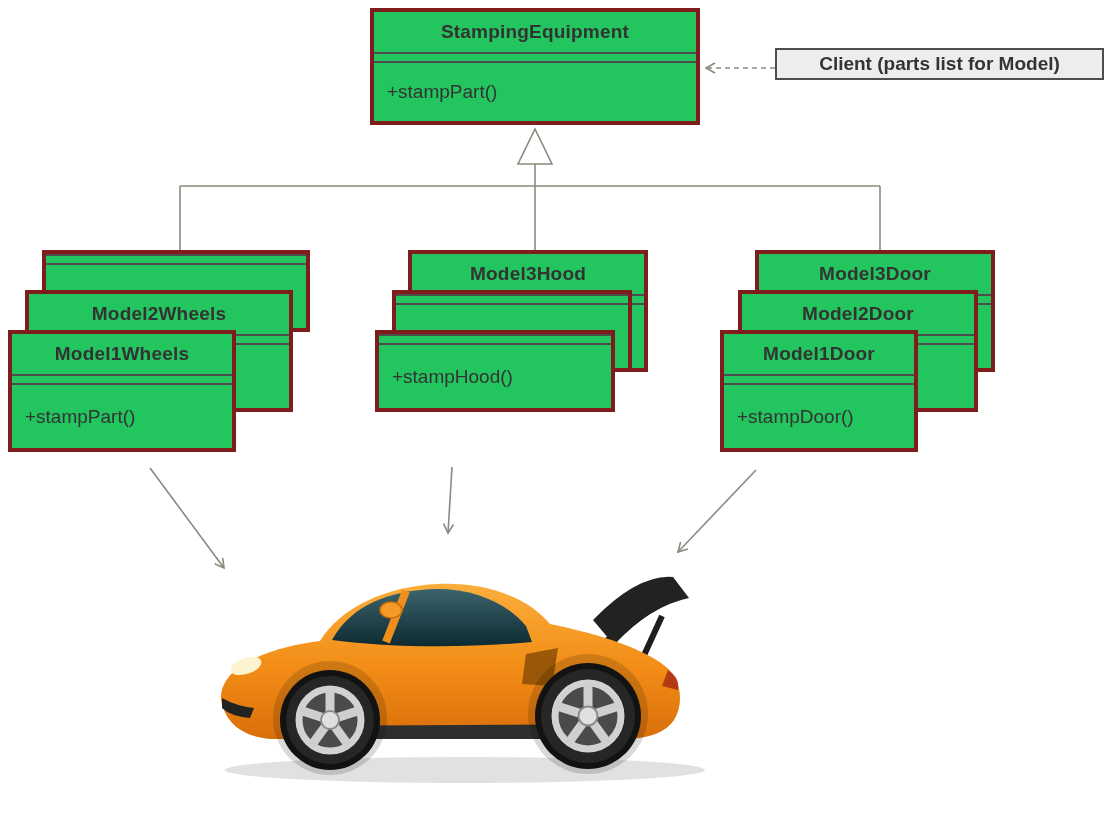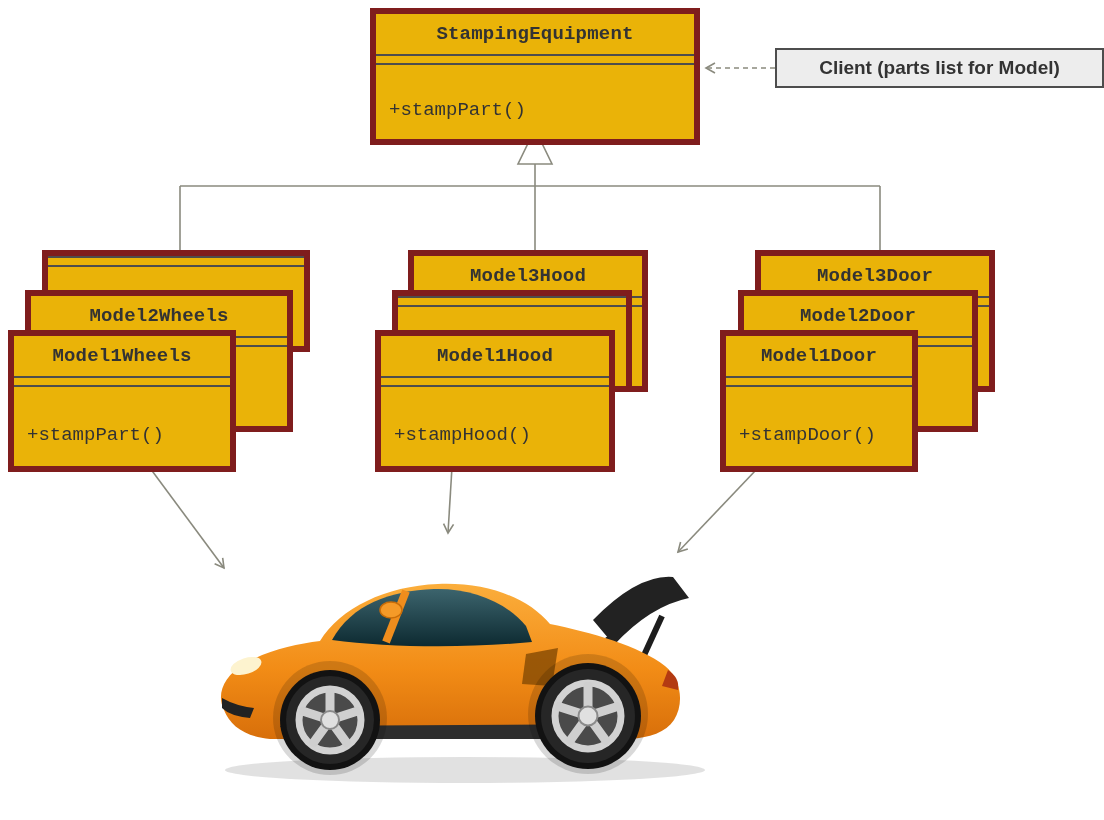"StampingEquipment" .uml-box { background: #eab308 -> #22c55e; border: 6px solid #7f1d1d -> 4px solid #7f1d1d; font-family: Liberation Mono, monospace -> none }
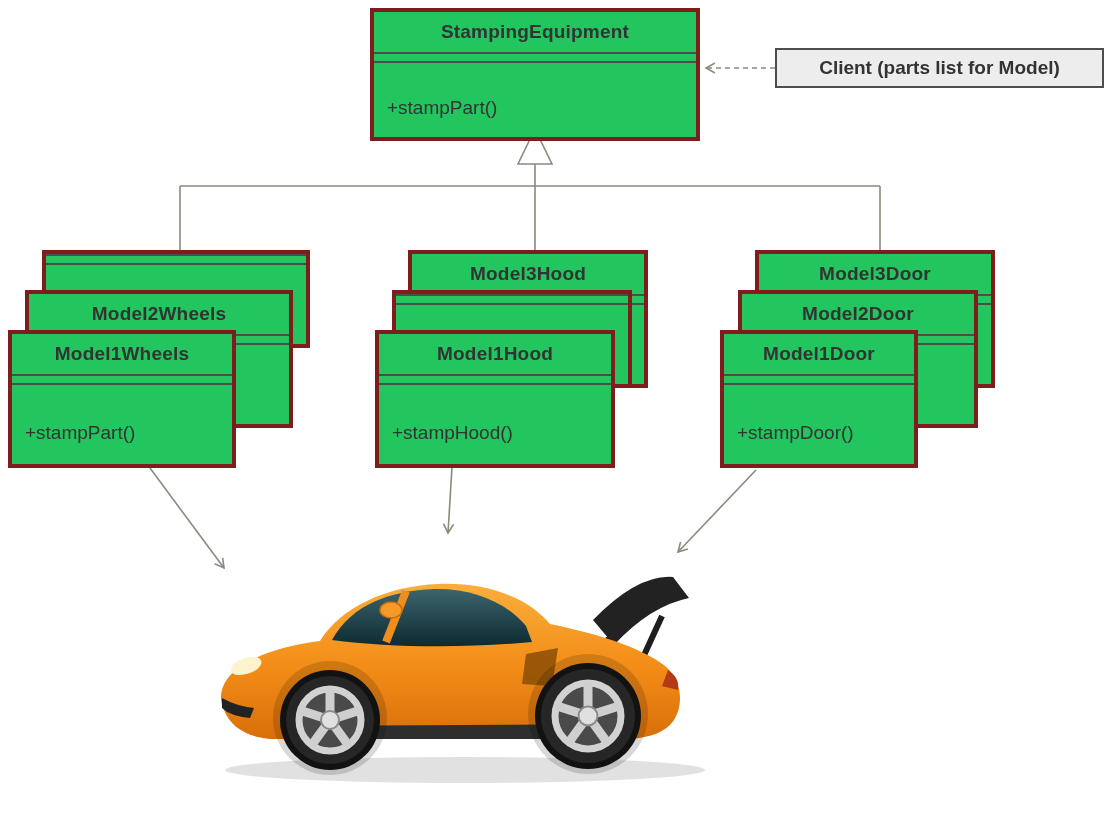"Client (parts list for Model)" div.note-box { height: 40px -> 32px }
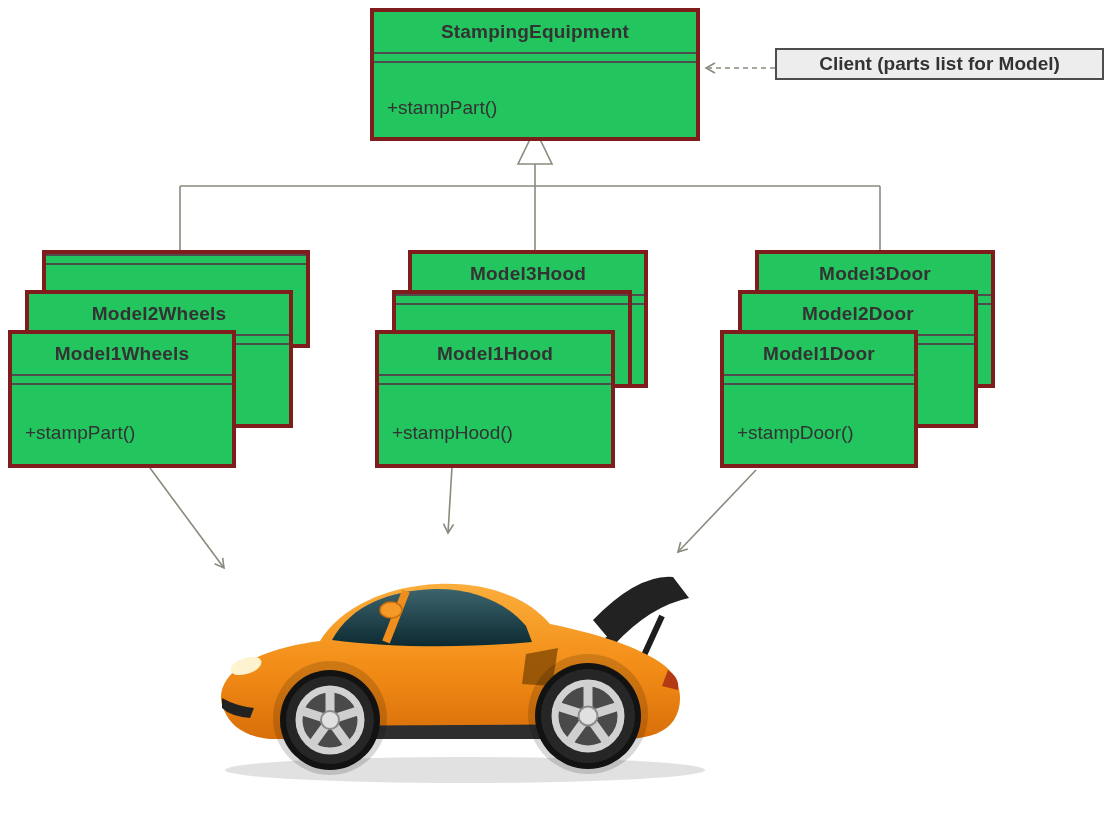"+stampPart()" .uml-methods { margin-top: 16px -> none }
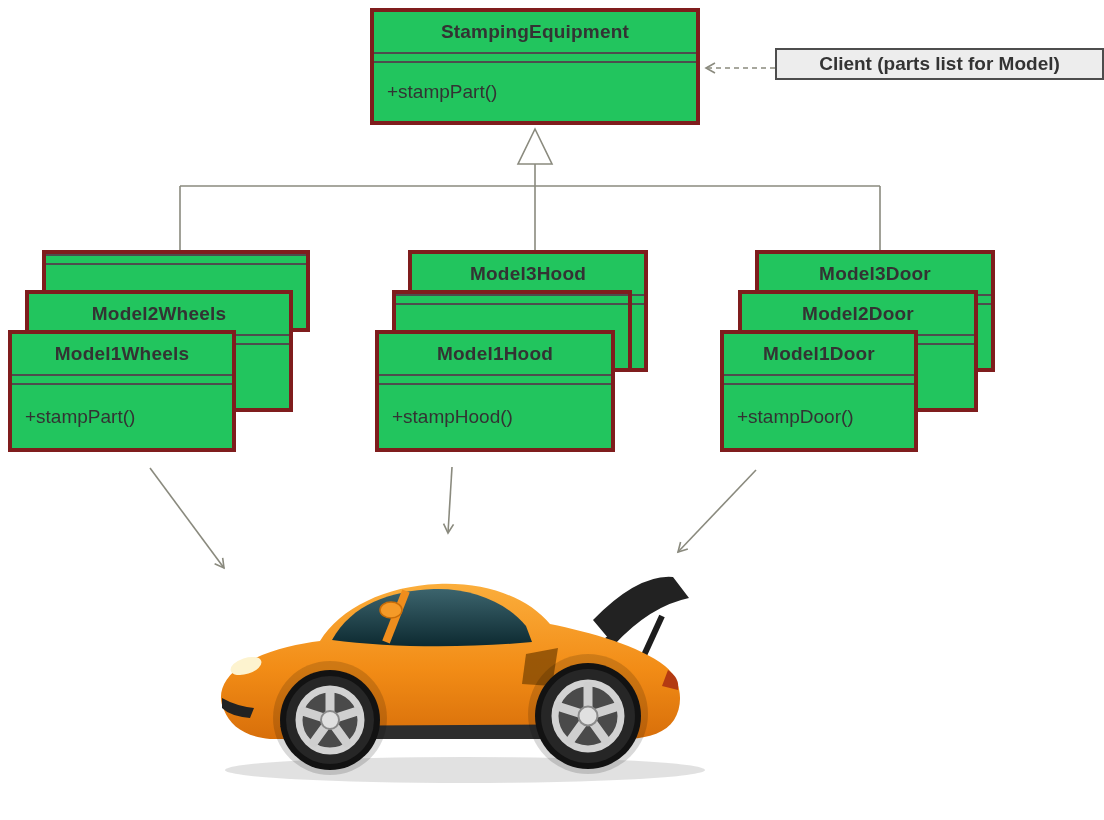"Model1Hood" div.uml-title { html: <div>Model1Hood</div> -> none }
